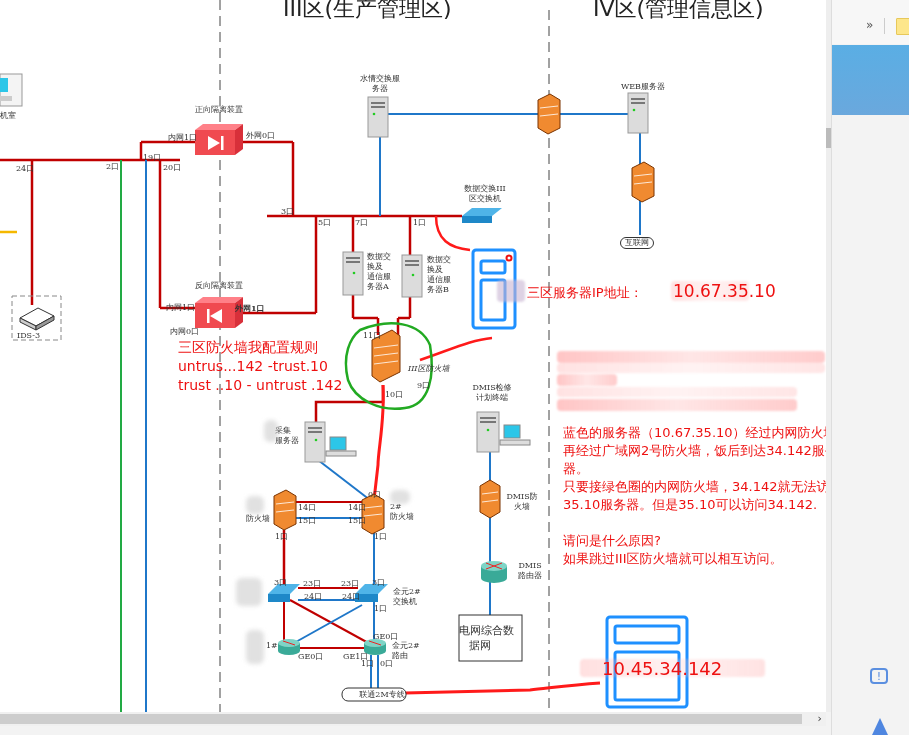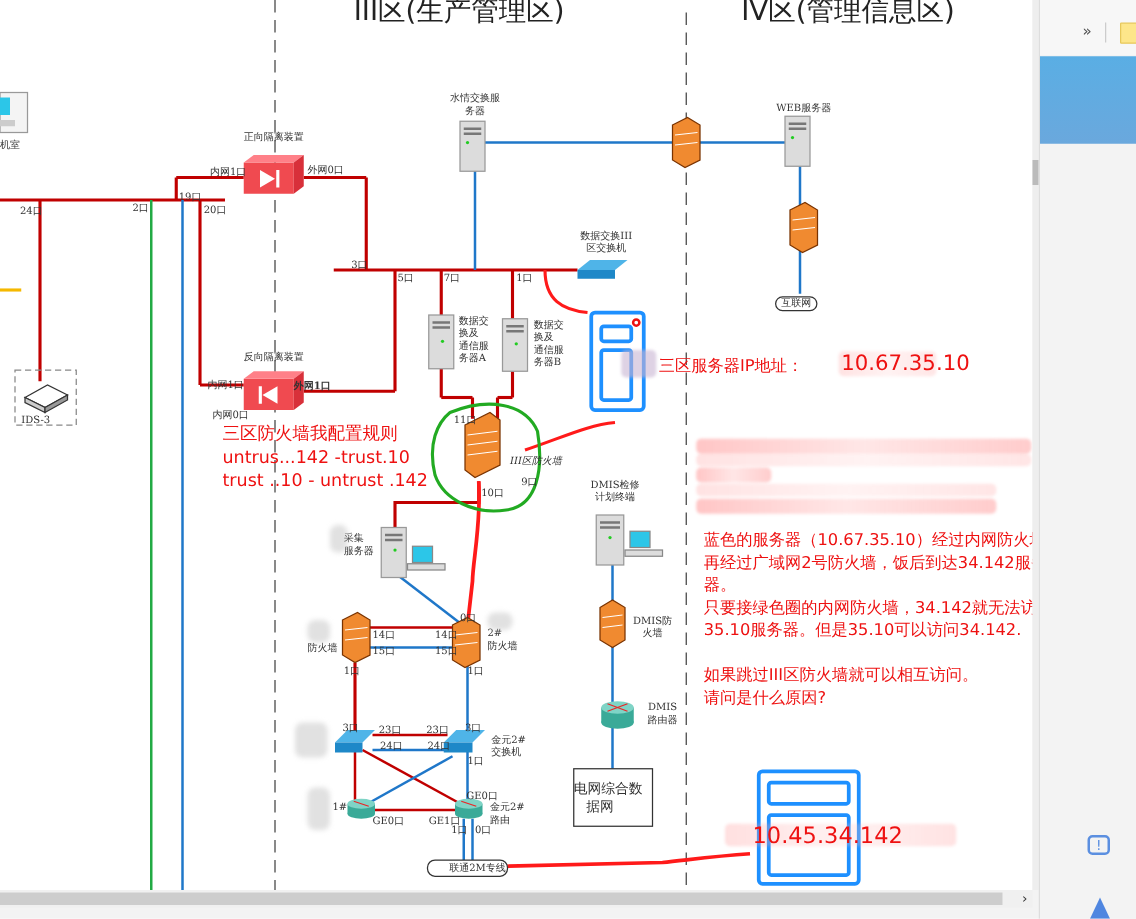"如果跳过III区防火墙就可以相互访问。" div { order: before "请问是什么原因?" -> after "请问是什么原因?" }
